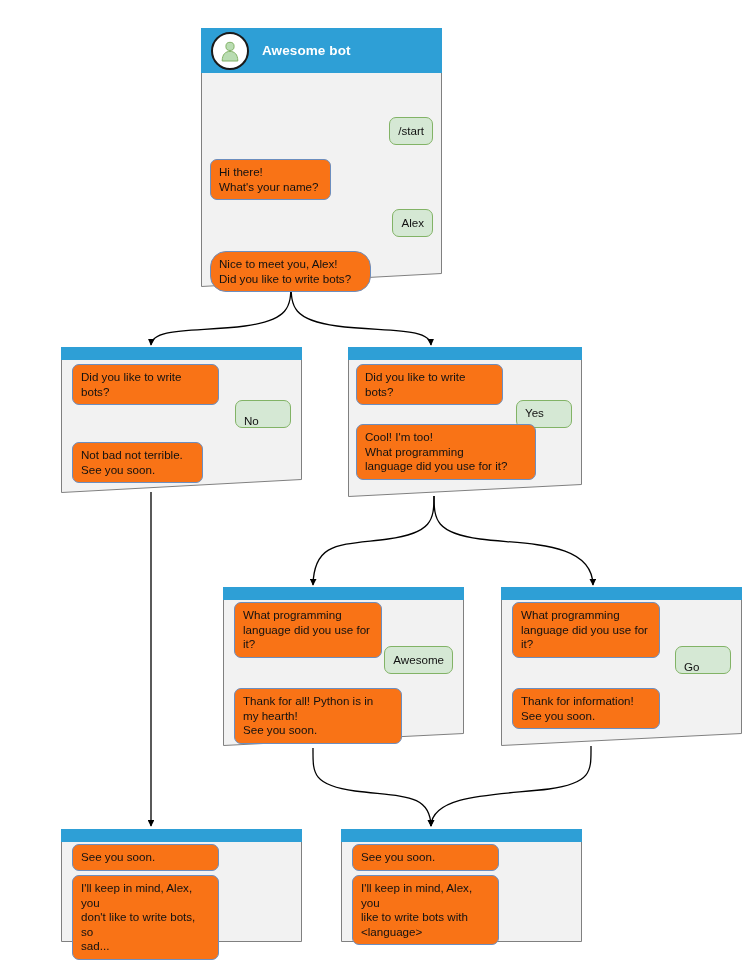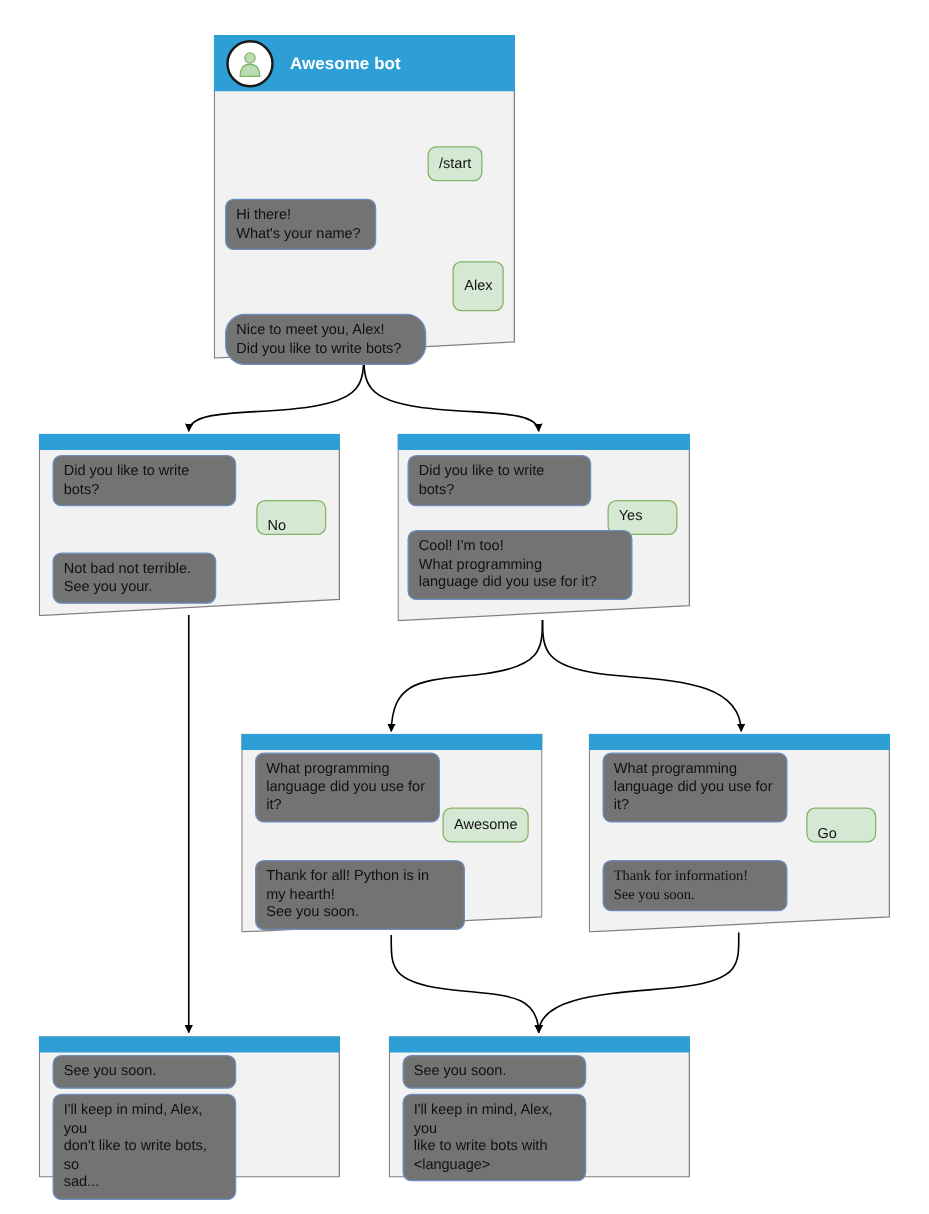"Awesome bot" .node { margin-left: none -> 30px }
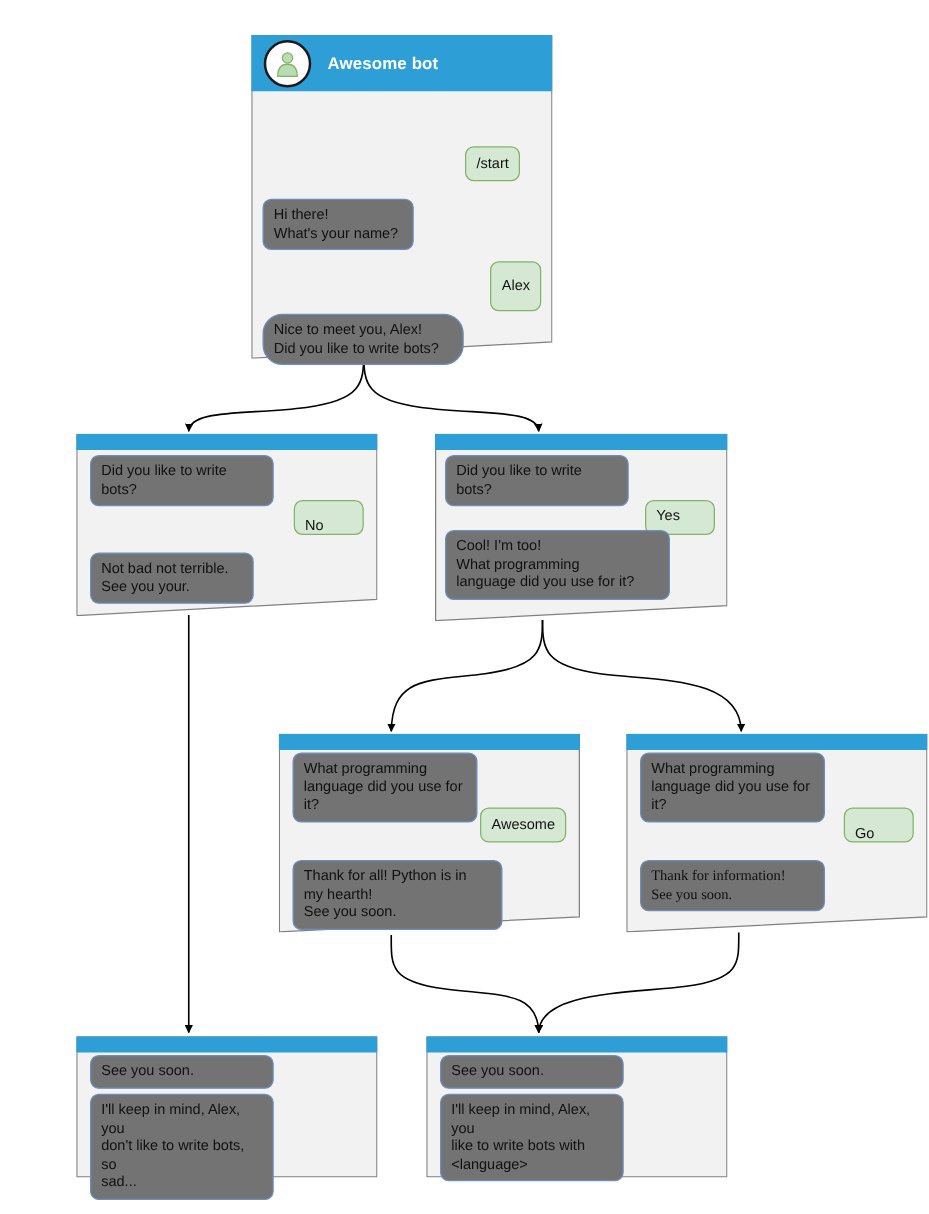"/start" div.bubble { right: 26px -> 9px }
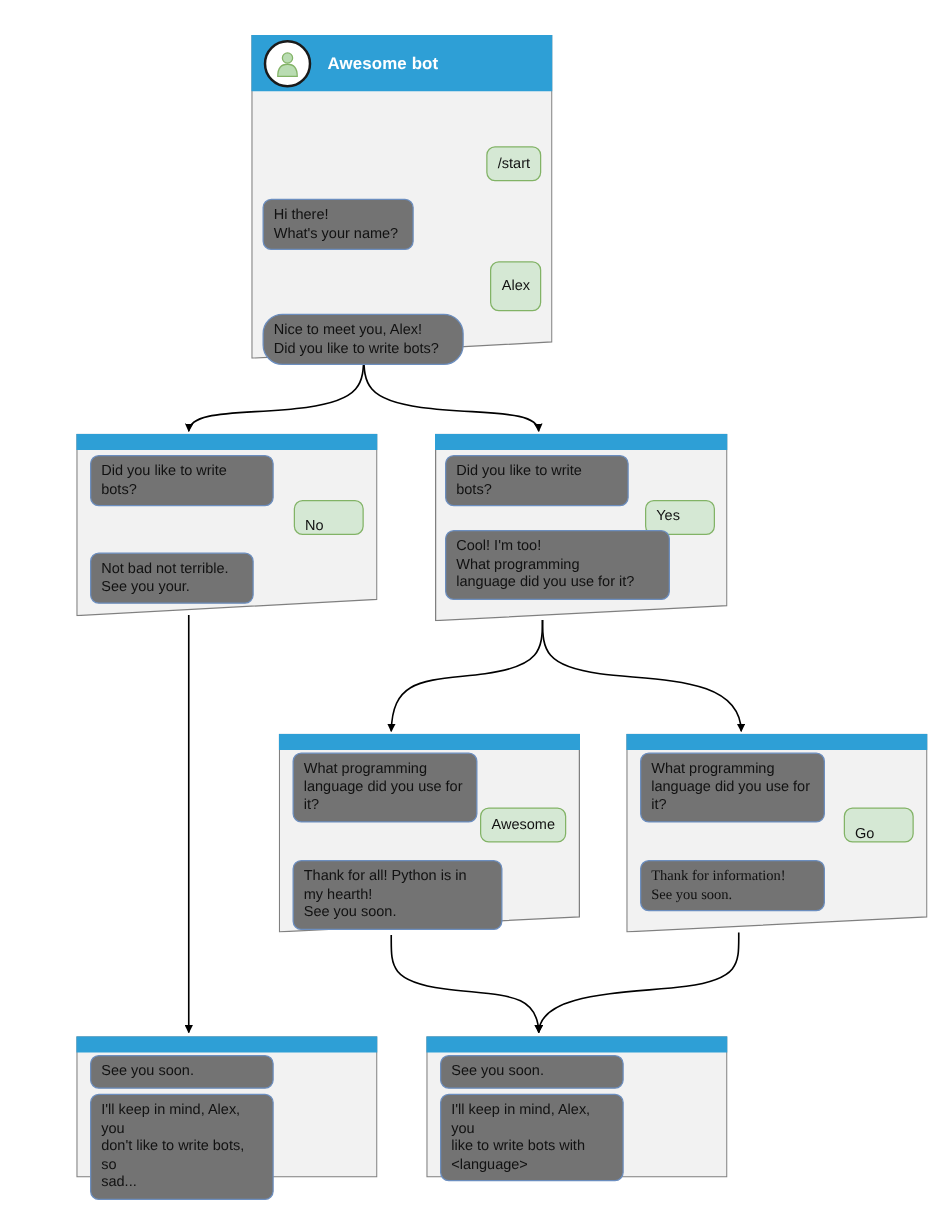"Hi there!" .bubble.bot { background: #737373 -> #f97316 }
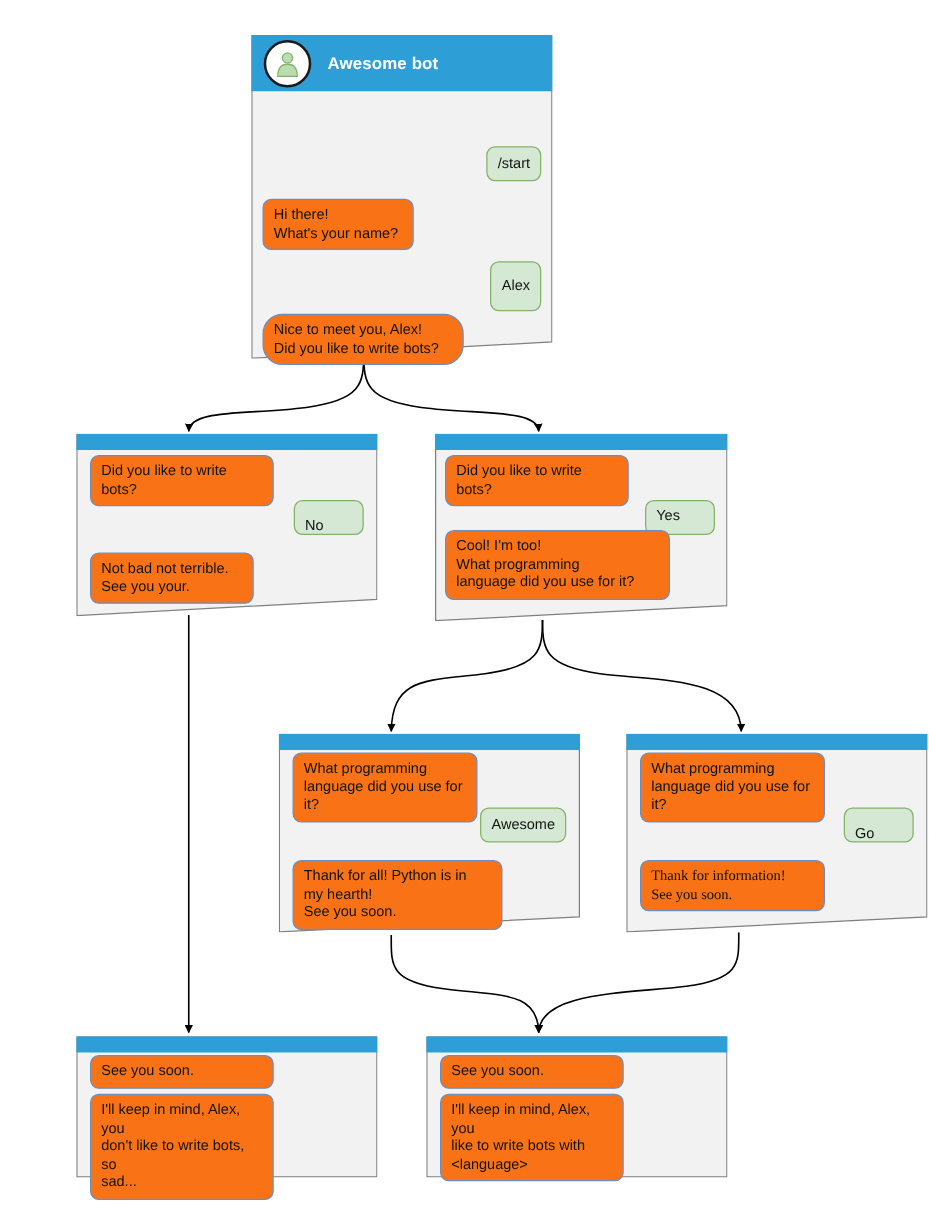"Alex" div.bubble { height: 40px -> 28px }
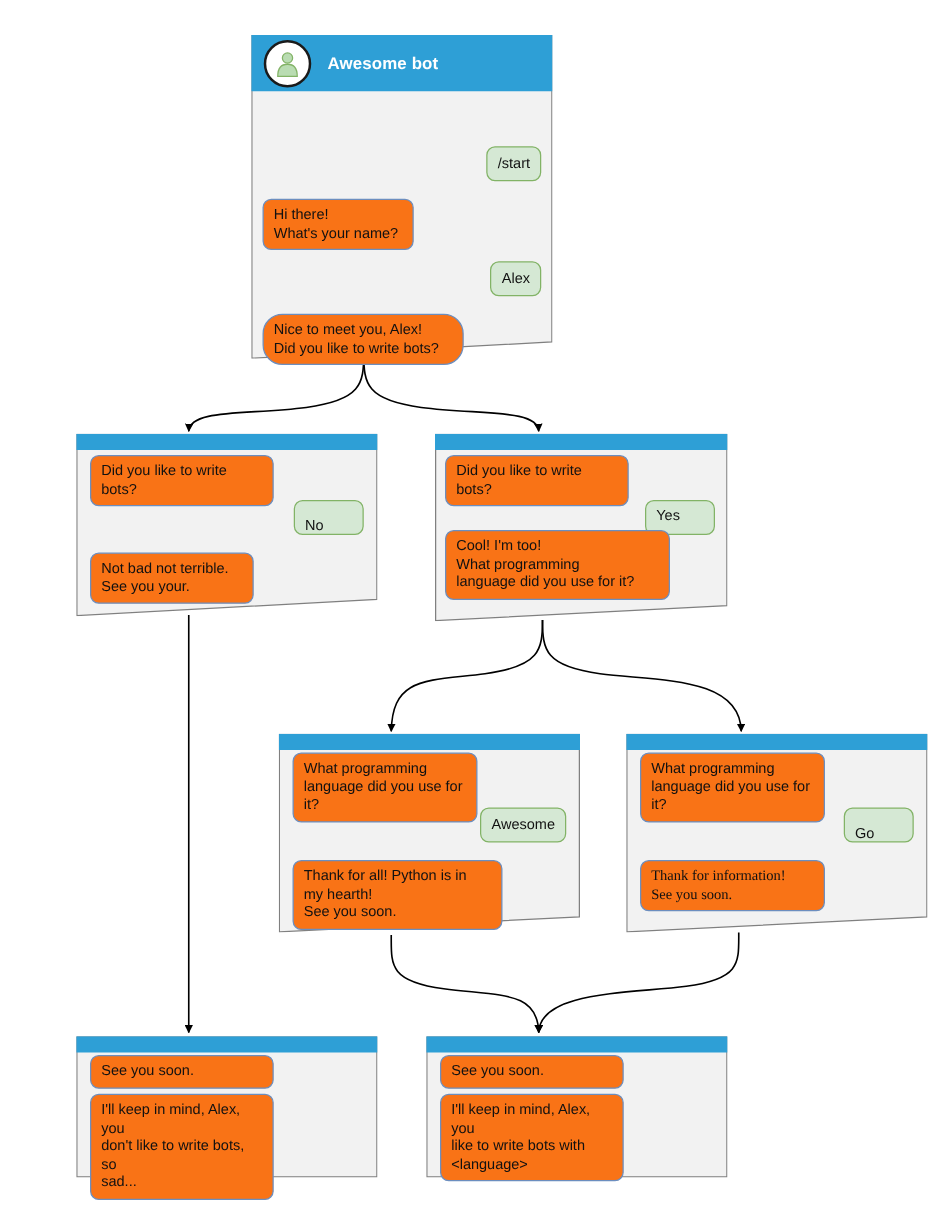"Not bad not terrible." div.bubble { text: your -> soon }
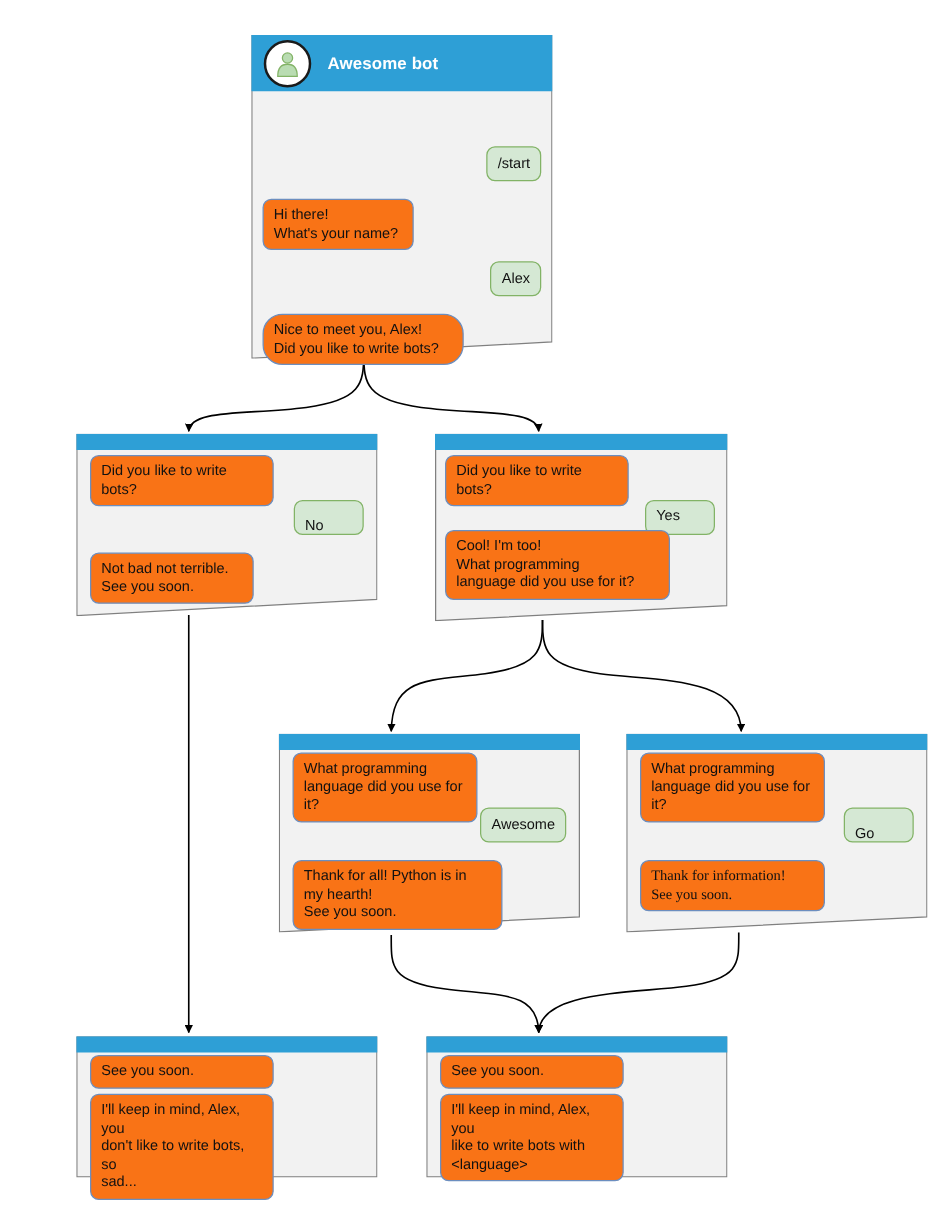"Thank for information!" div.bubble { font-family: Liberation Serif, serif -> none }
